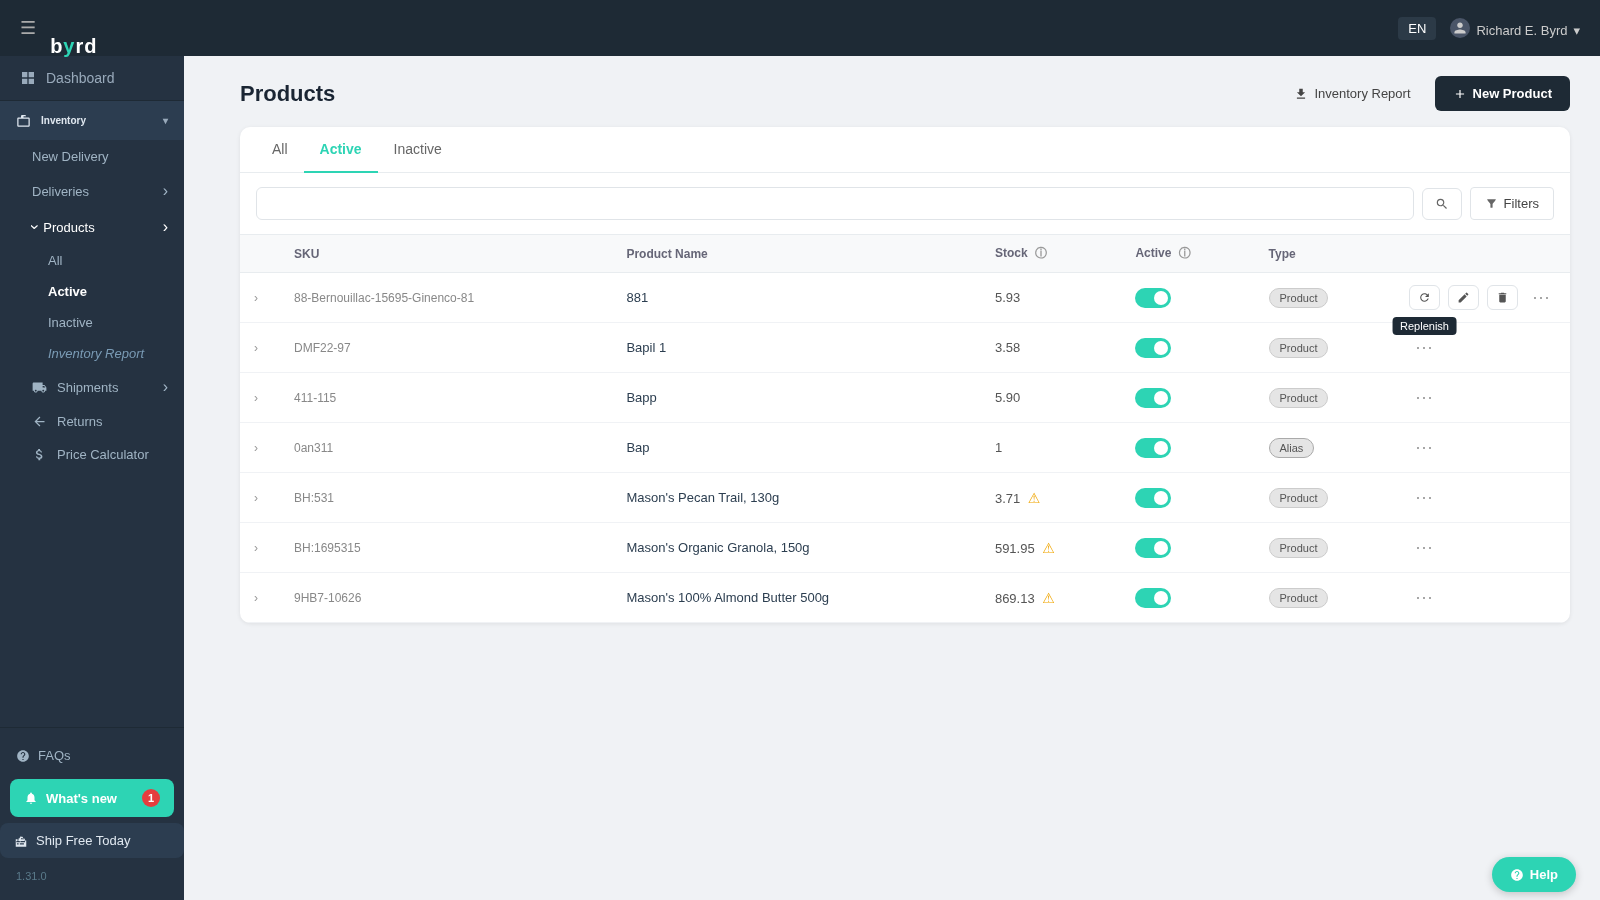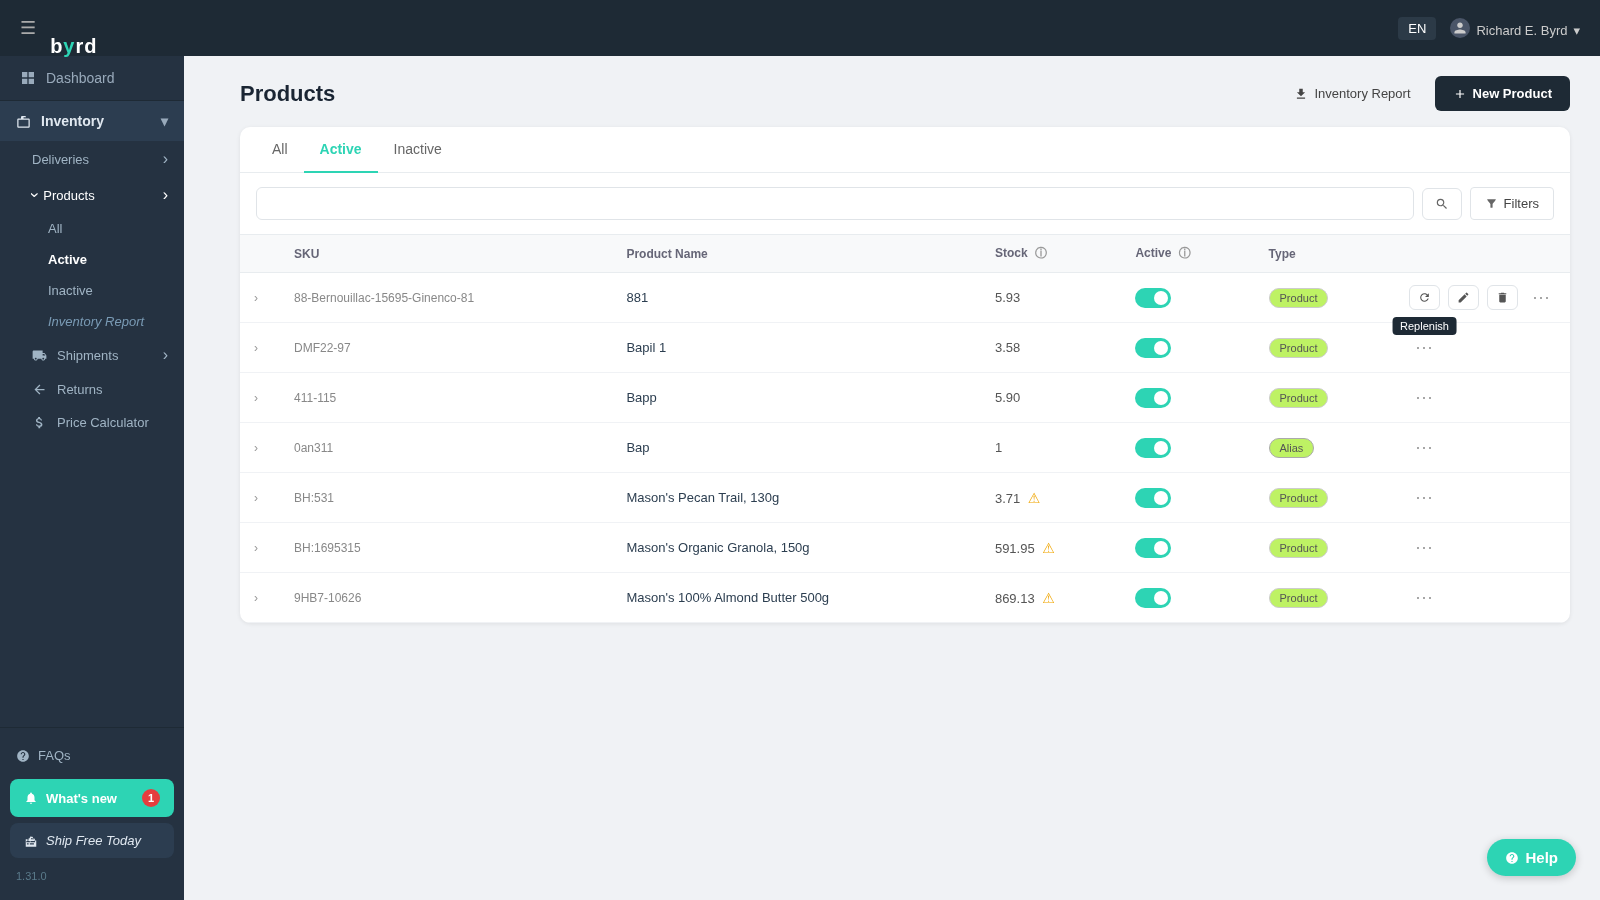"Inventory" .sidebar-section { font-size: 14px -> 10px }
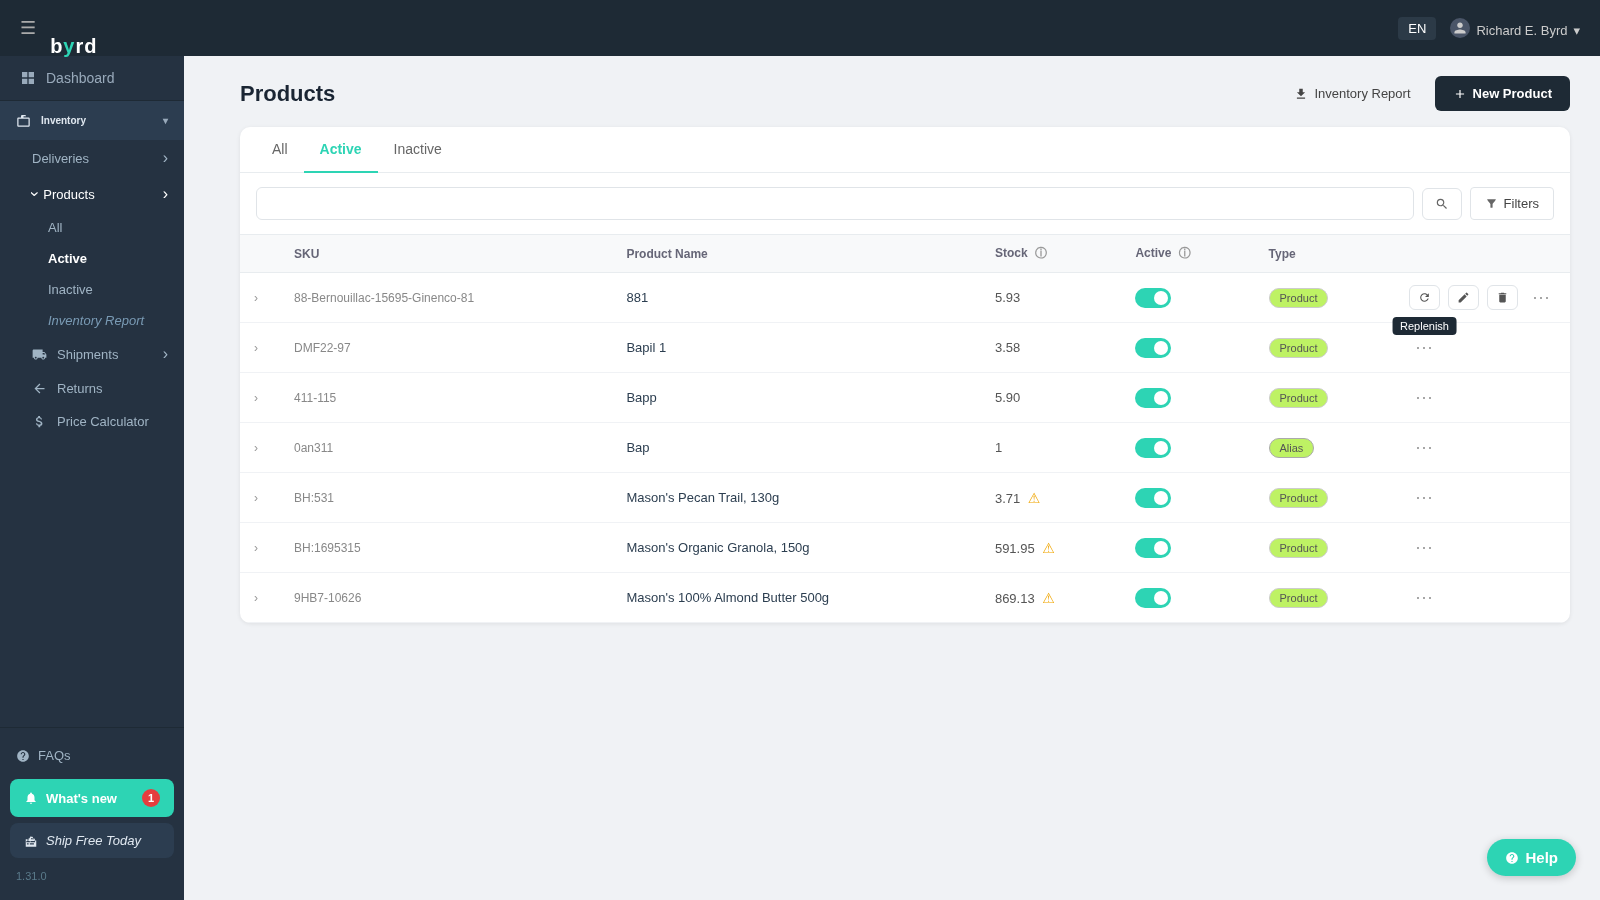"New Delivery" div.sidebar-item { html: none -> <div> <span>New Delivery</span> </div> }
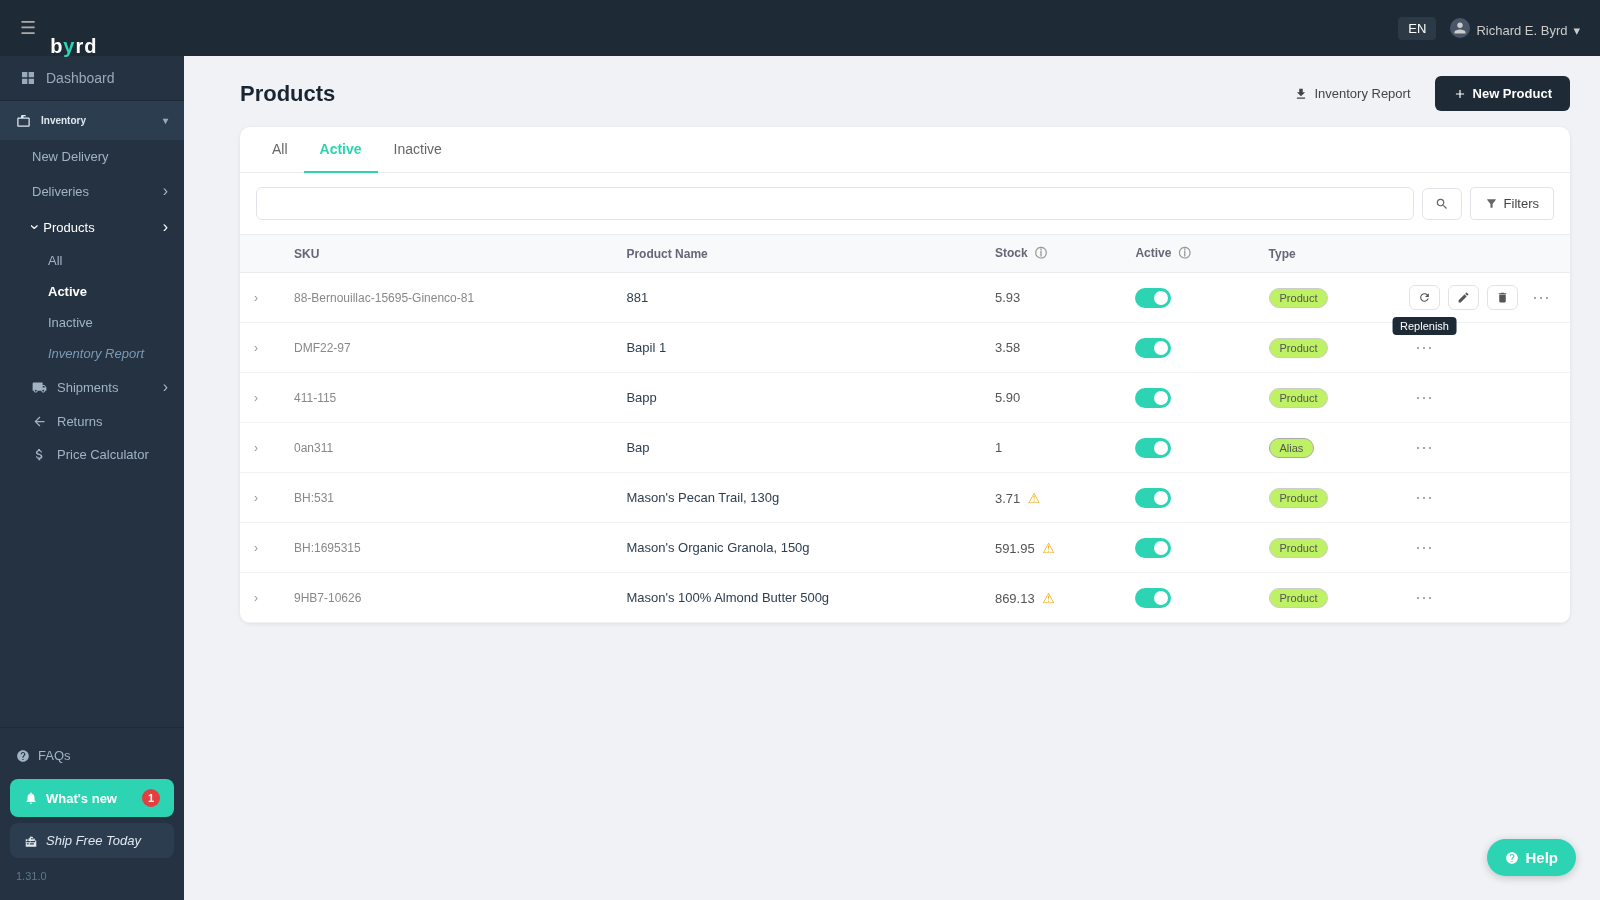"Product" .type-badge { background: #bef264 -> #e5e5e5 }
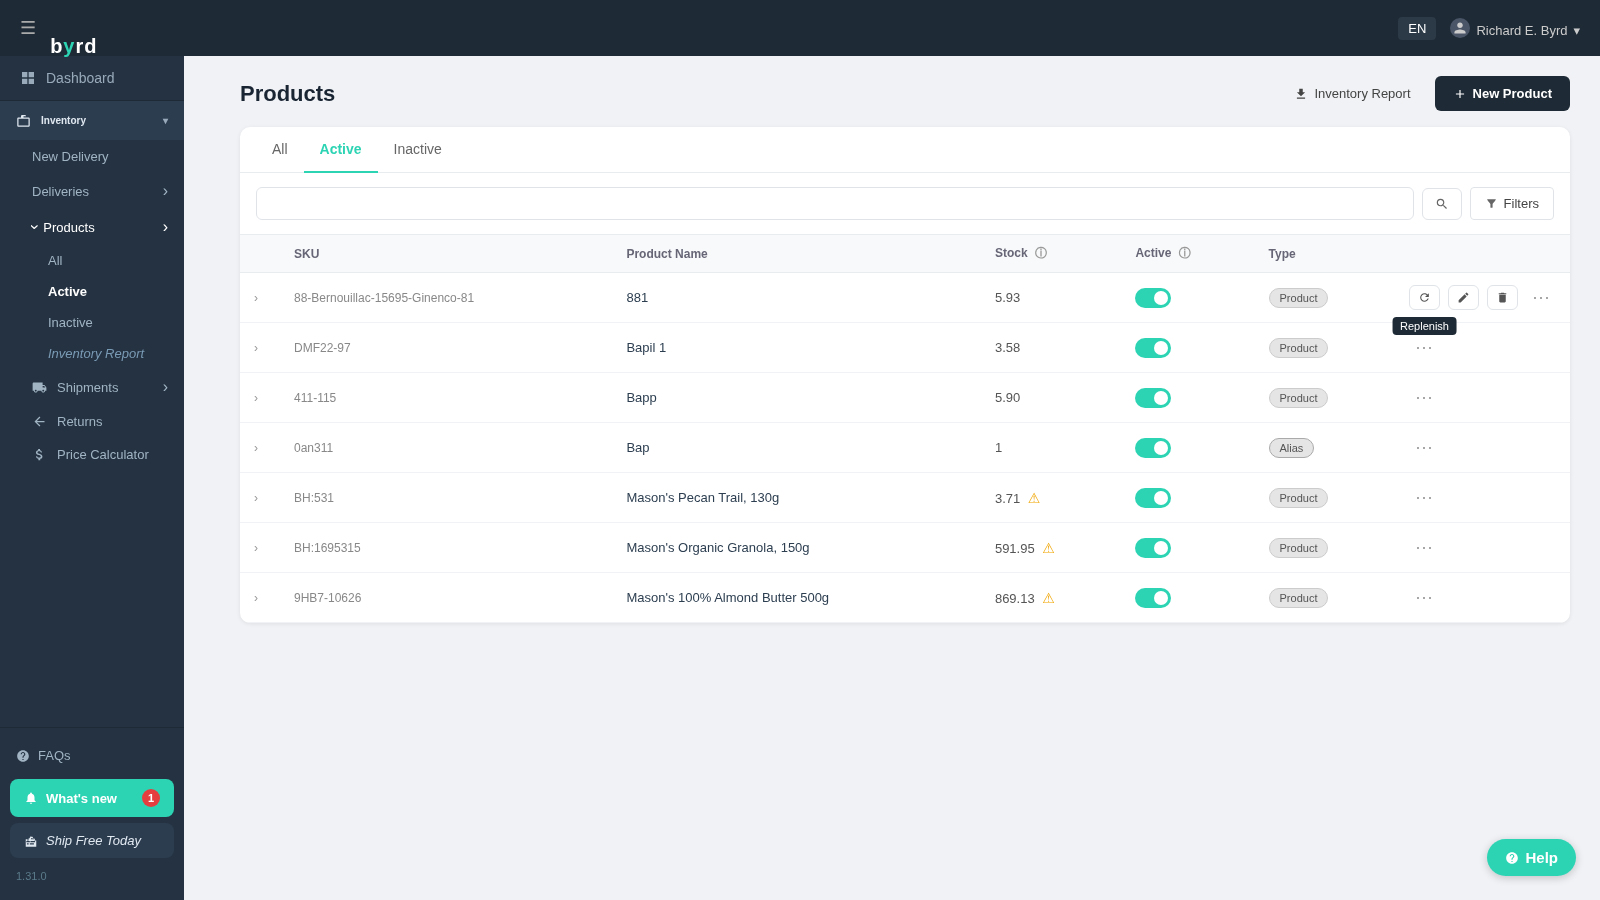"Ship Free Today" .ship-free-btn { font-style: italic -> none; margin: 4px 10px -> 4px 0 }
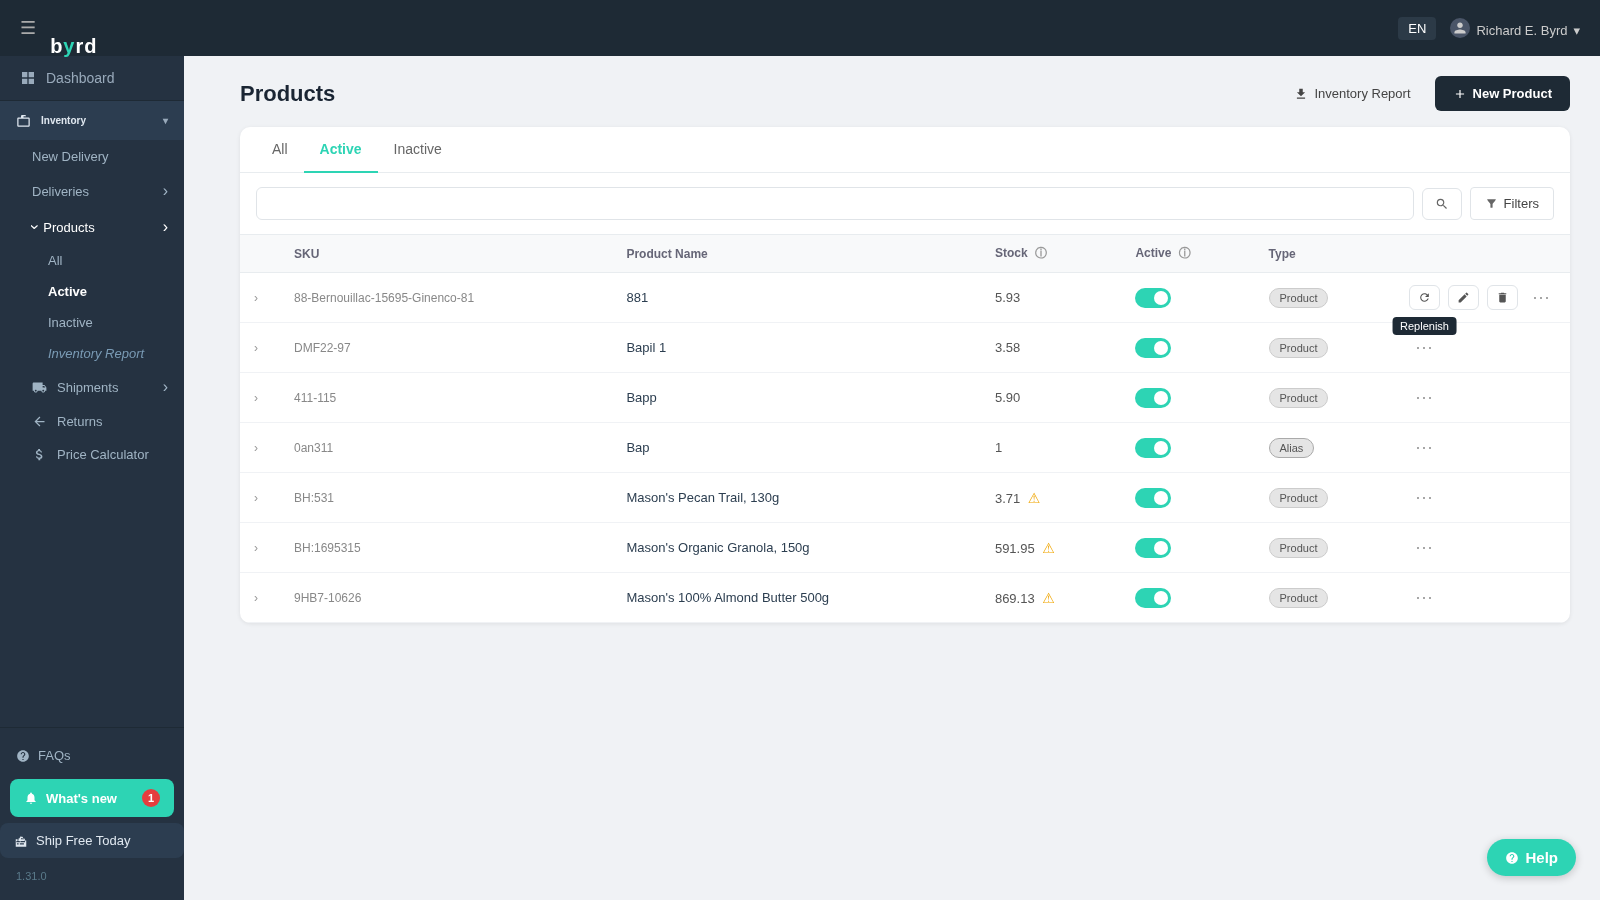"Help" .help-btn { bottom: 24px -> 8px; font-size: 15px -> 13px }
